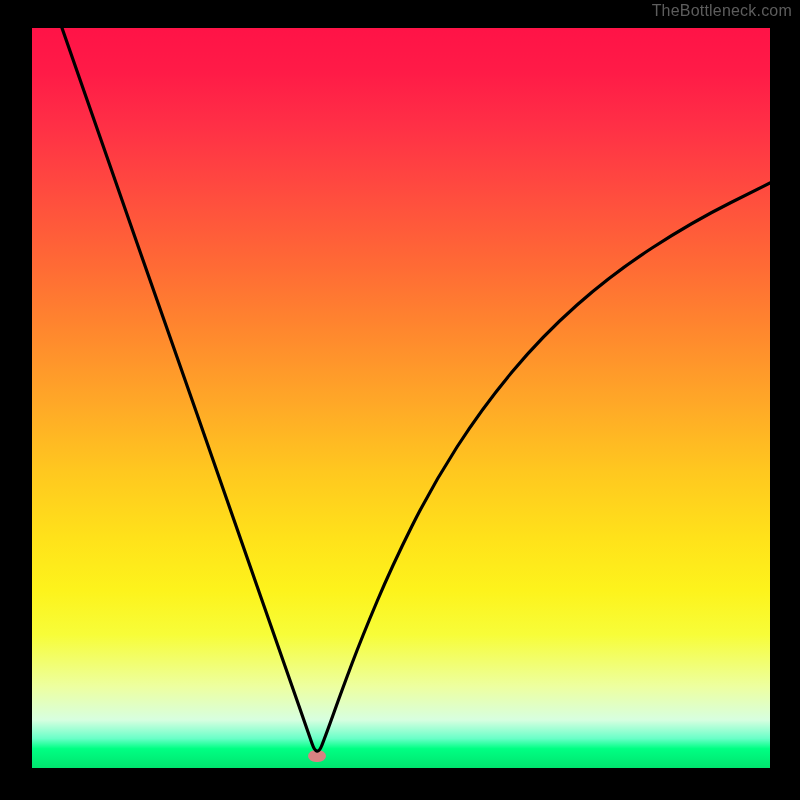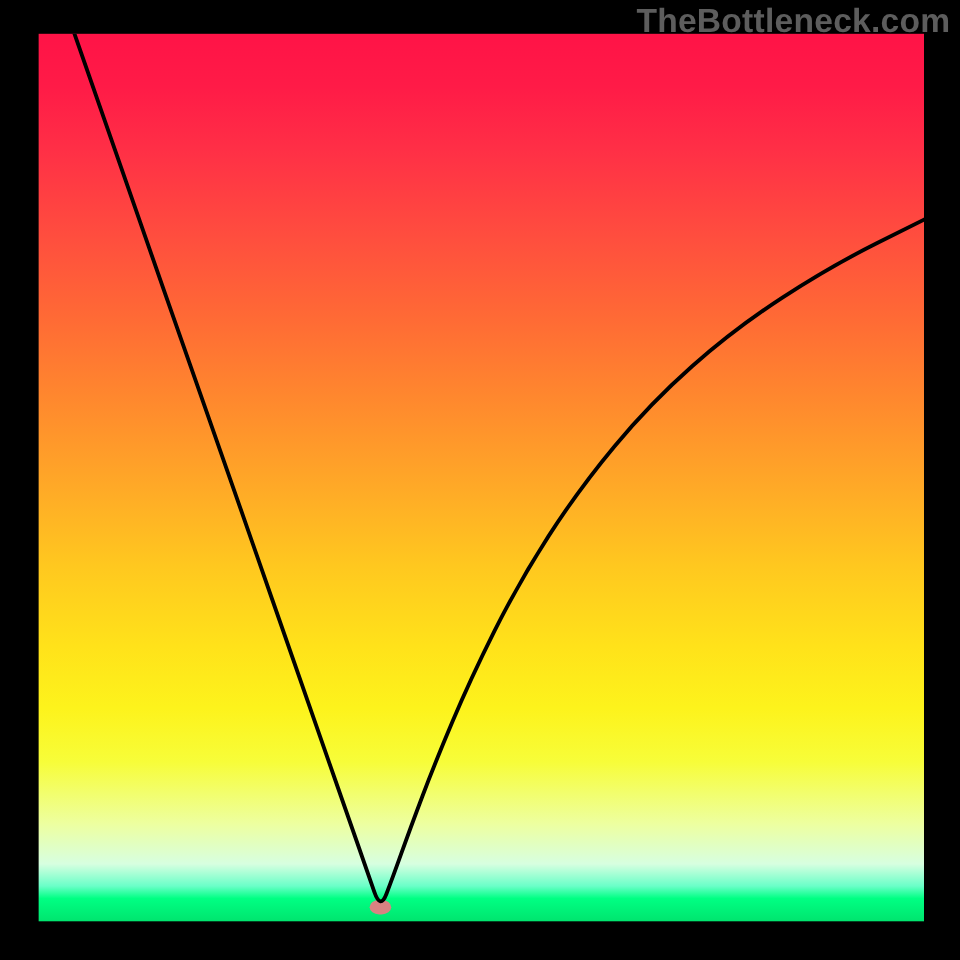"TheBottleneck.com" .watermark { font-size: 28px -> 16px; font-weight: 700 -> 400 }
